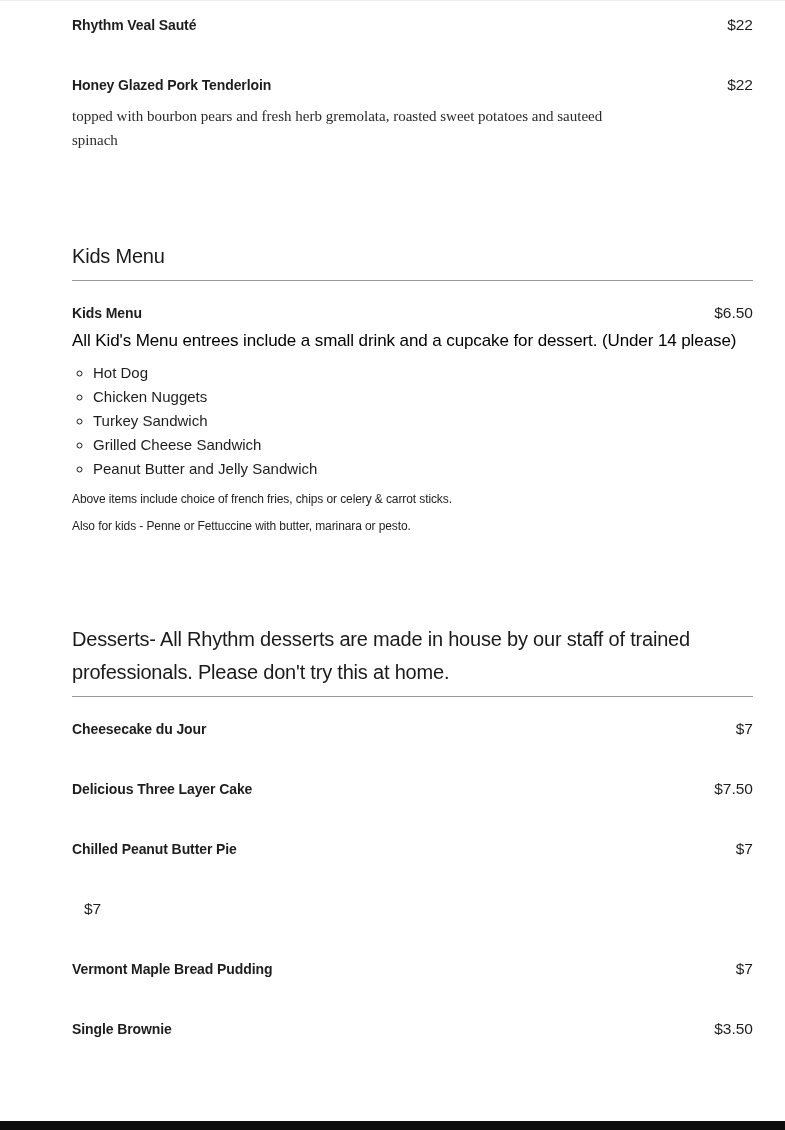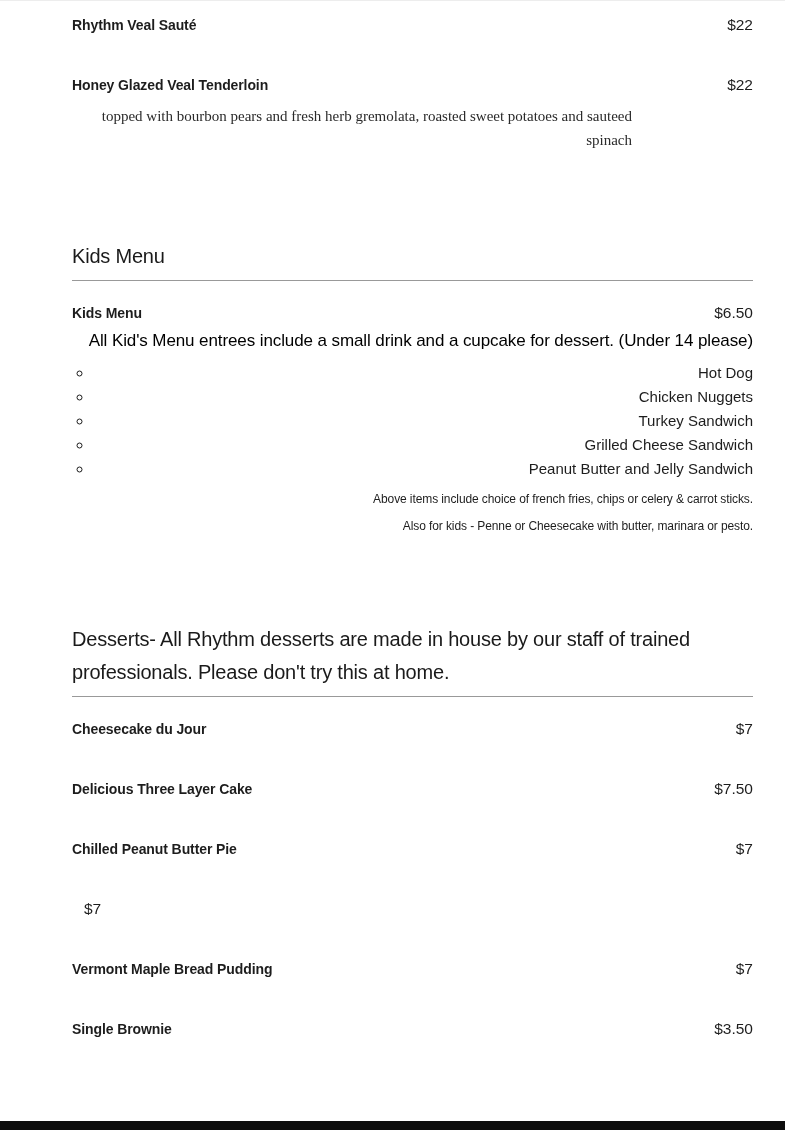"Rhythm Veal Sauté" .menu-item { text-align: right -> none }
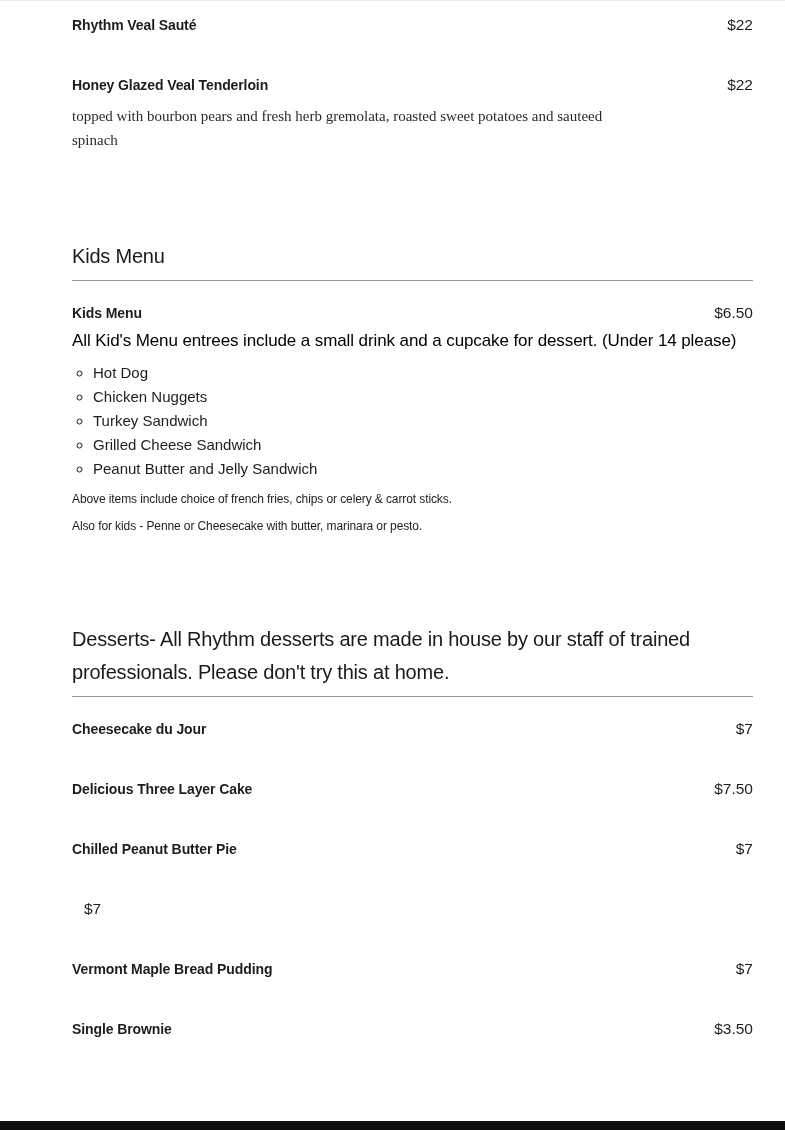"Honey Glazed Veal Tenderloin" span.item-name { text: Veal -> Pork }
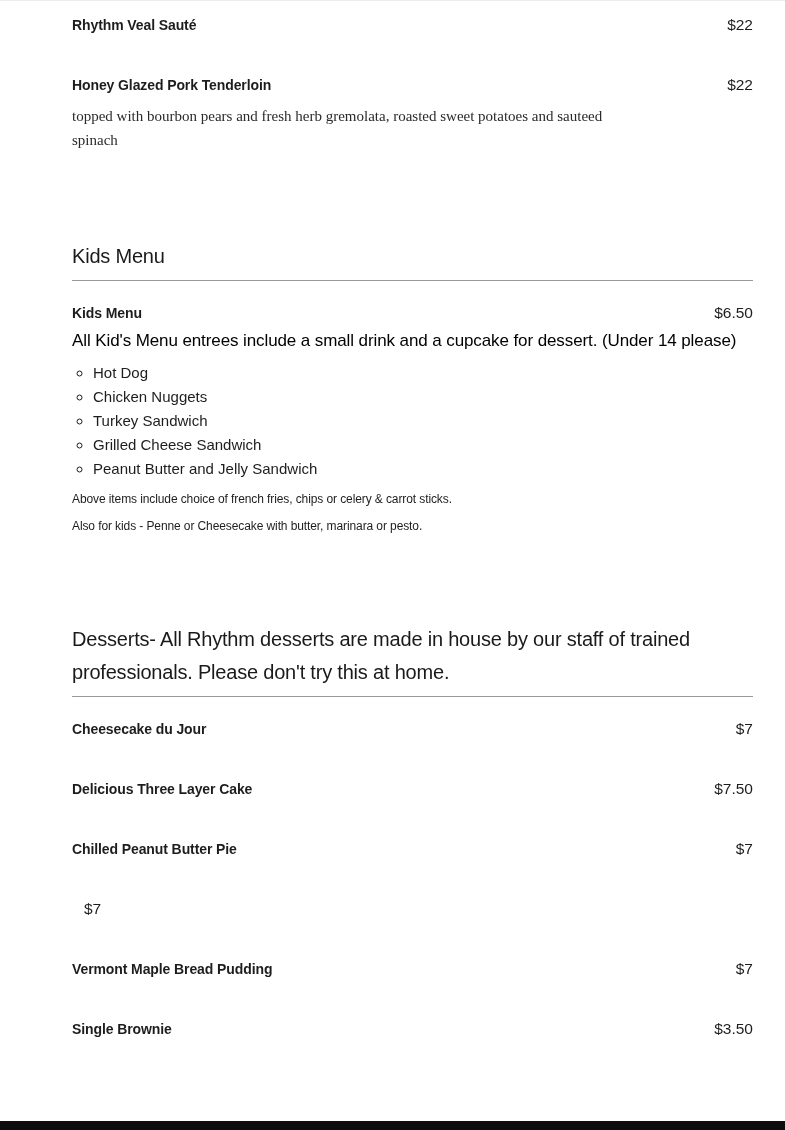"Also for kids - Penne" p.item-footnote { text: Cheesecake -> Fettuccine }
